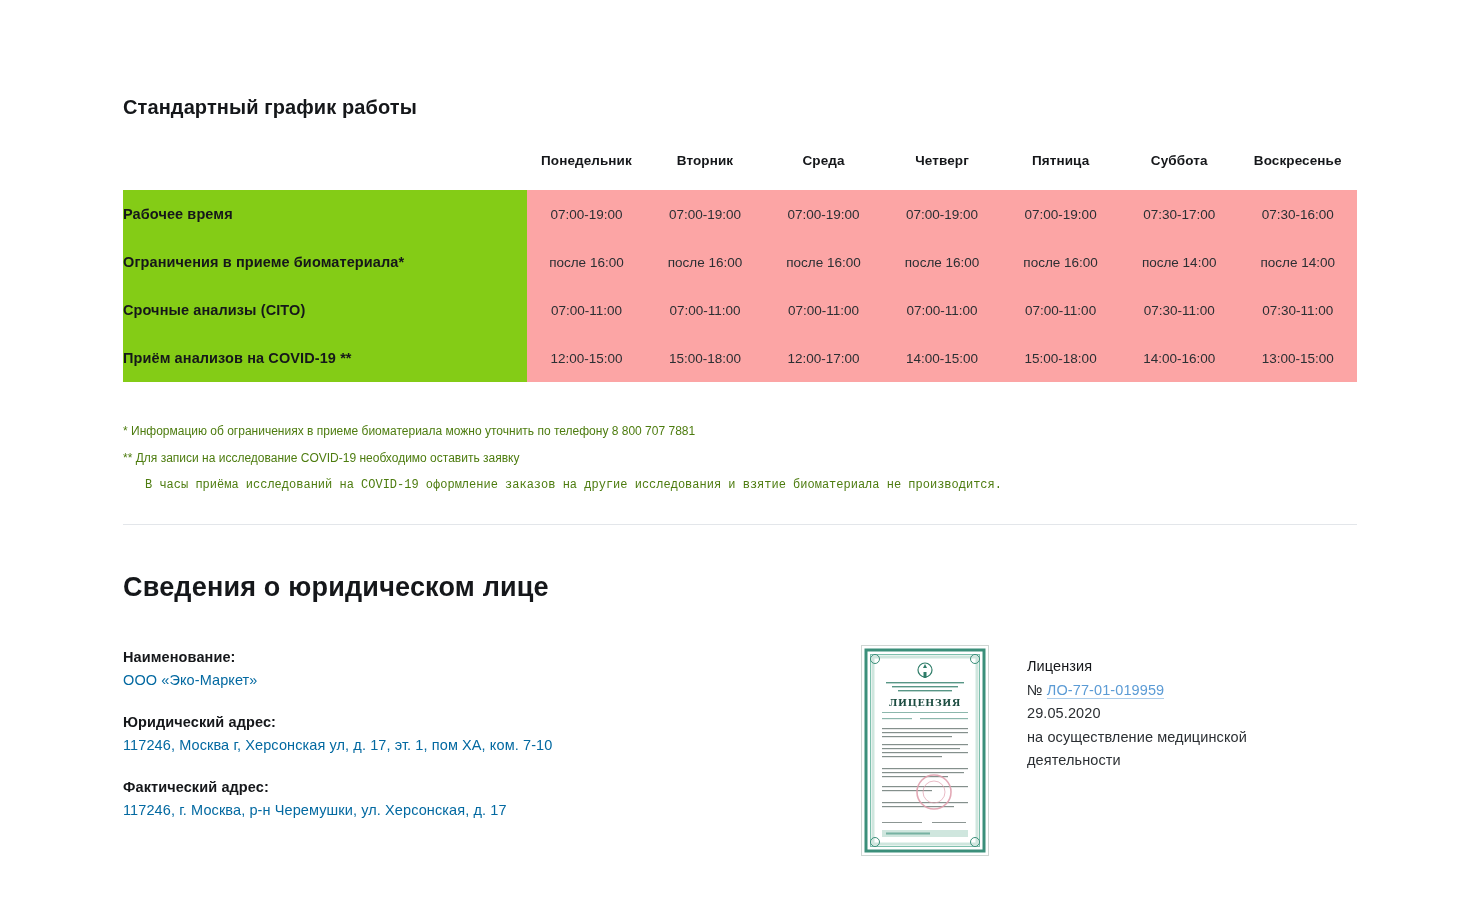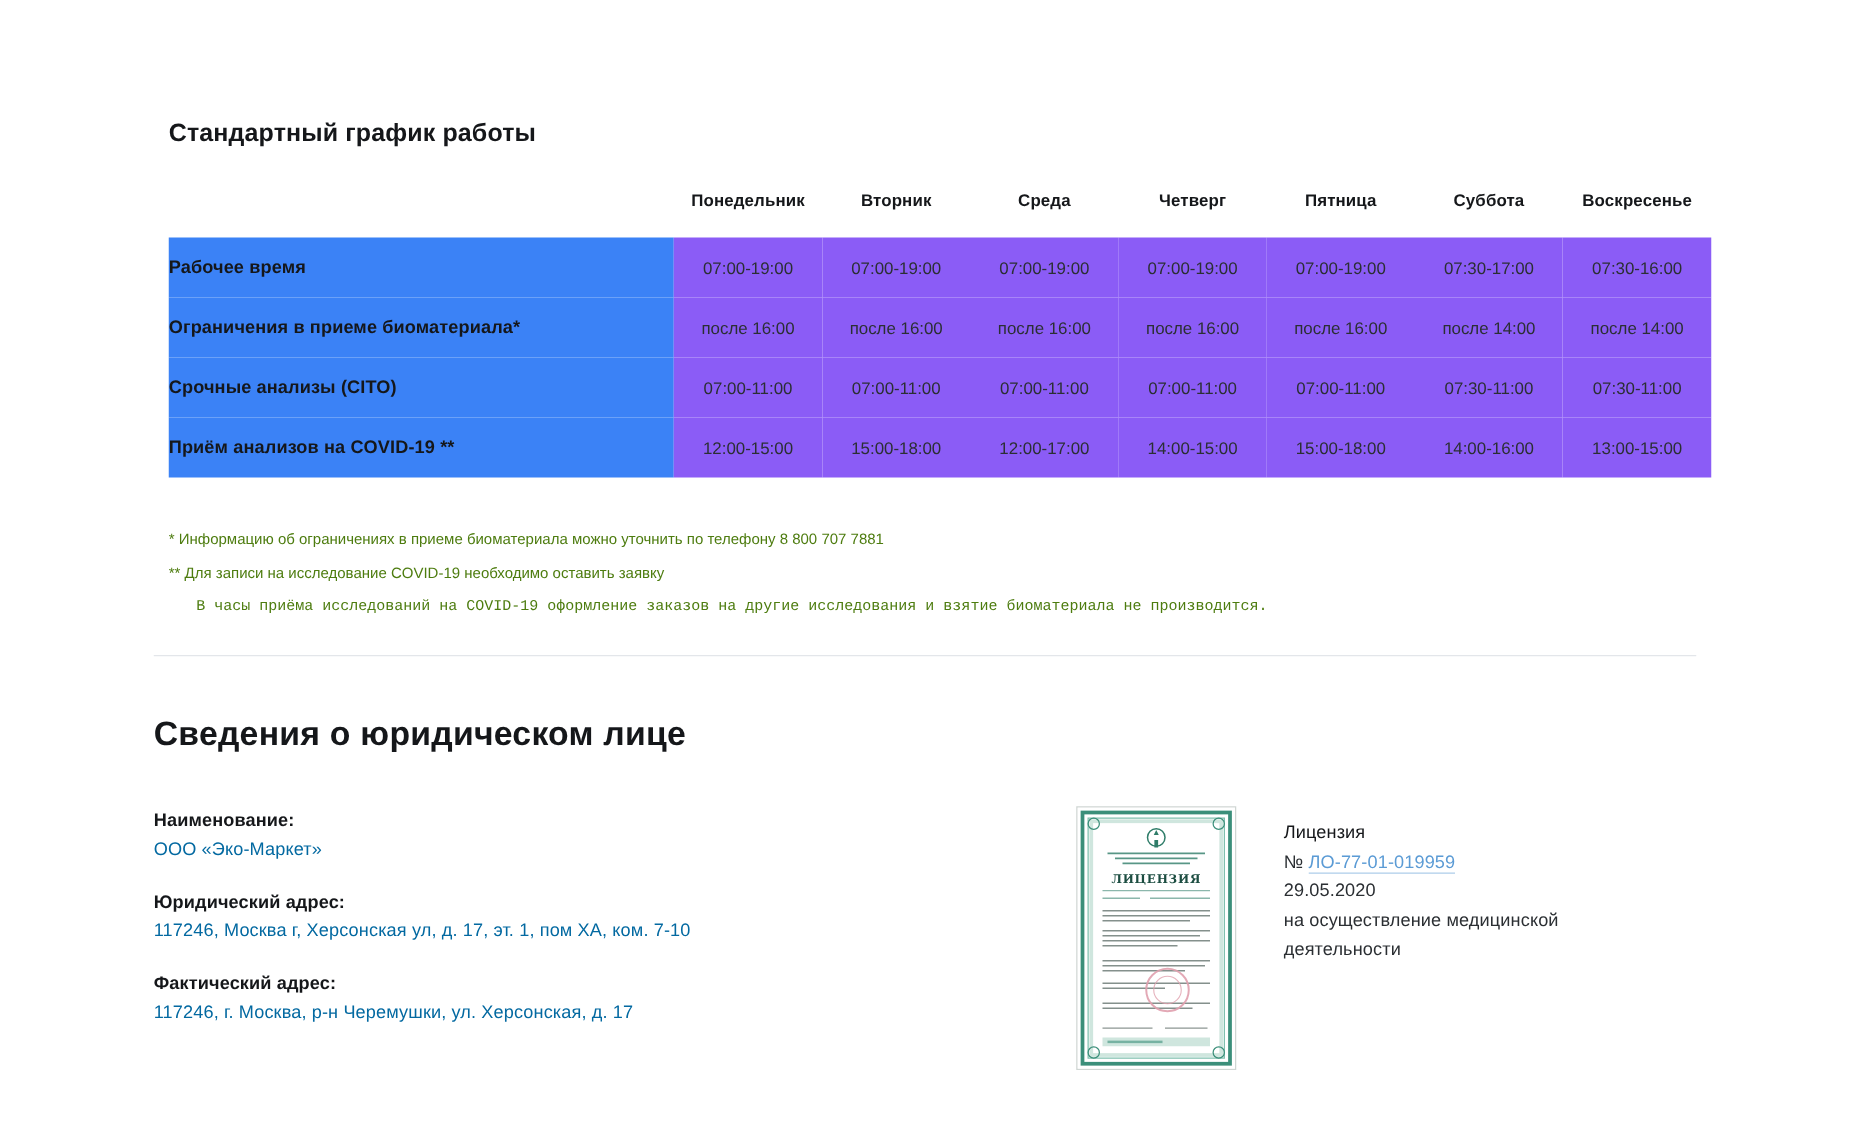"Стандартный график работы" .schedule-section { margin-left: 12px -> none }
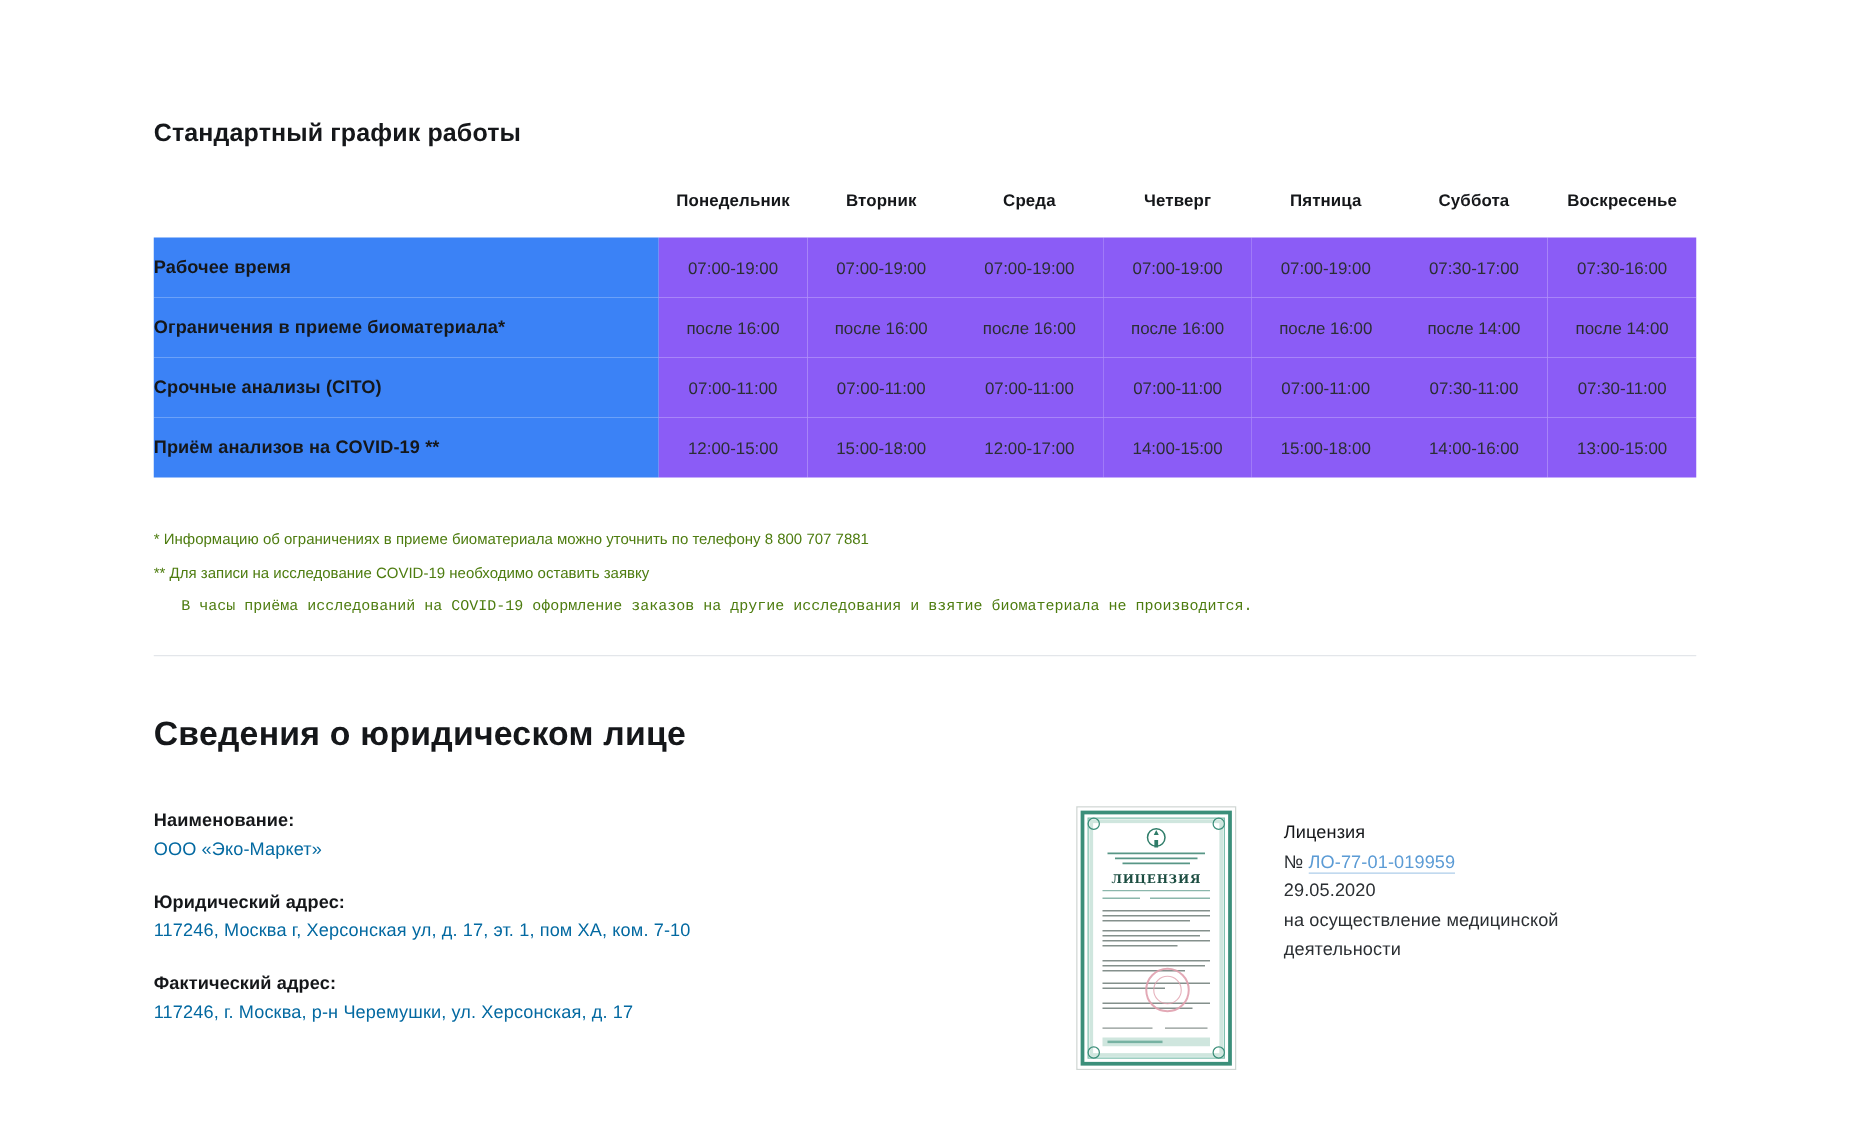"Рабочее время" table.schedule tr.zebra td.row-label { background: #3b82f6 -> #84cc16 }
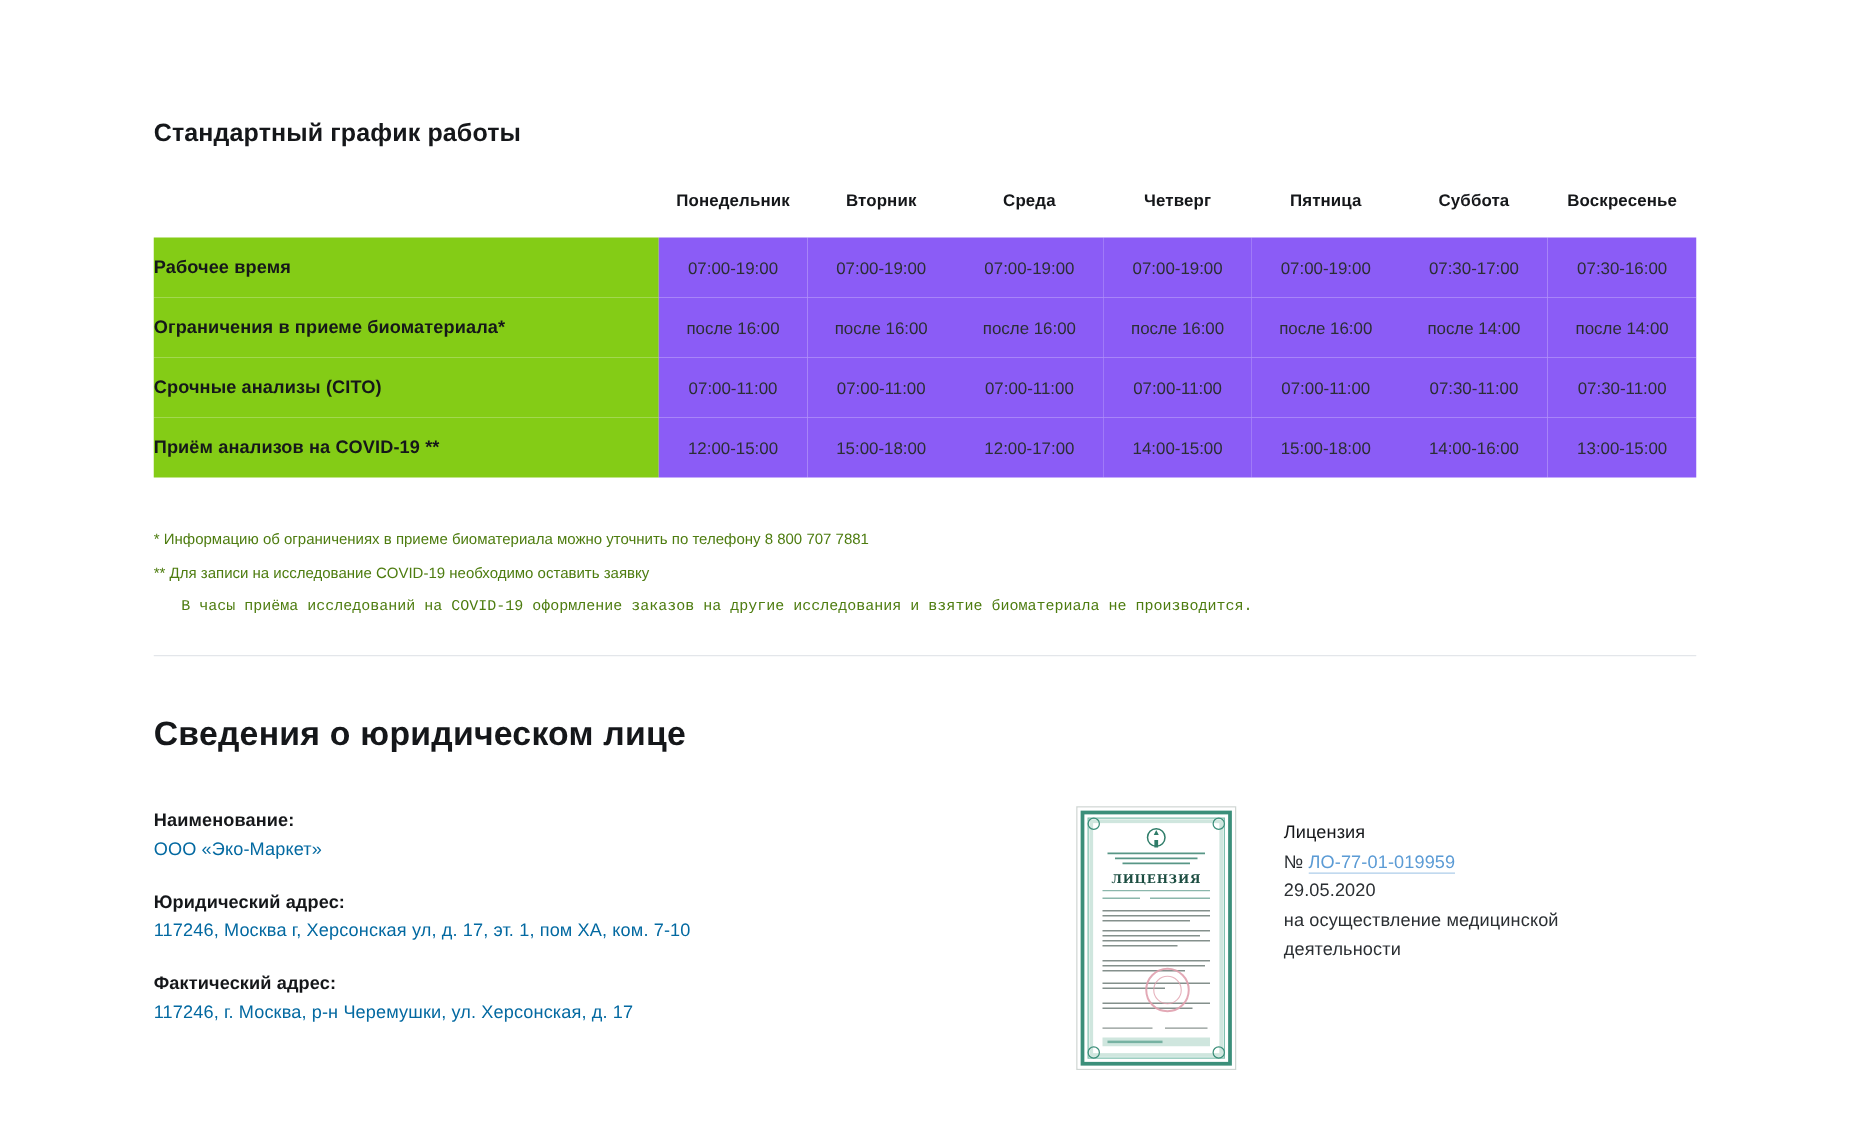"07:00-19:00" table.schedule tr.zebra td.cell { background: #8b5cf6 -> #fca5a5 }
